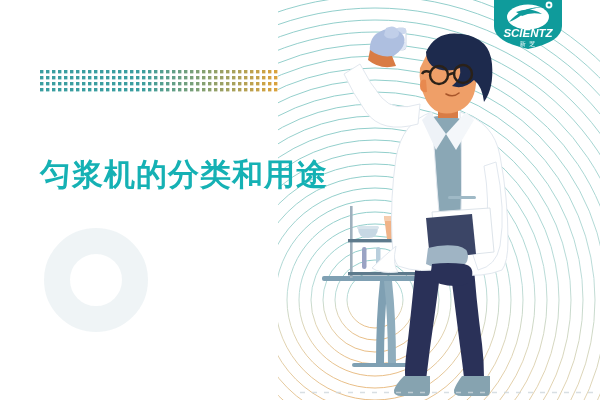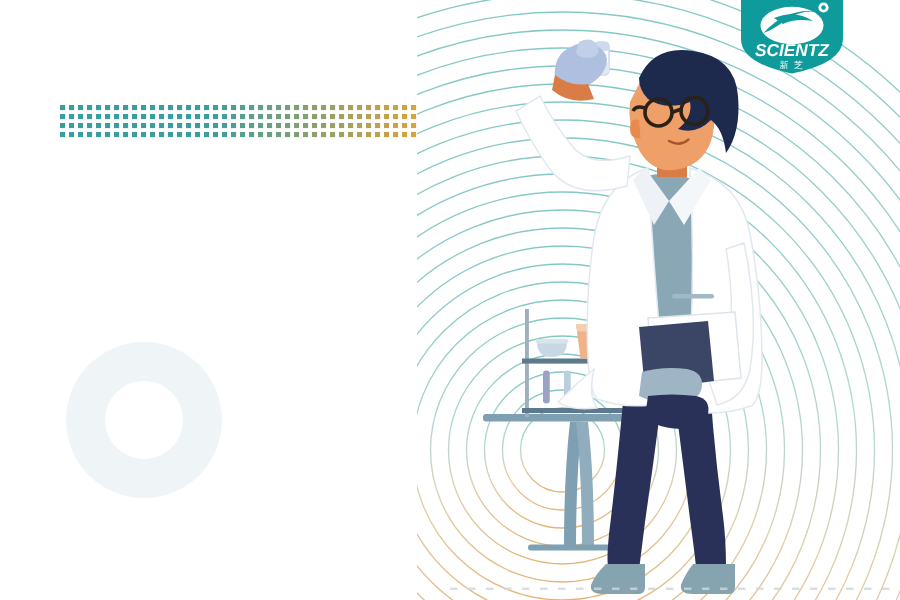"匀浆机的分类和用途" div { html: none -> <div>匀浆机的分类和用途</div> }
